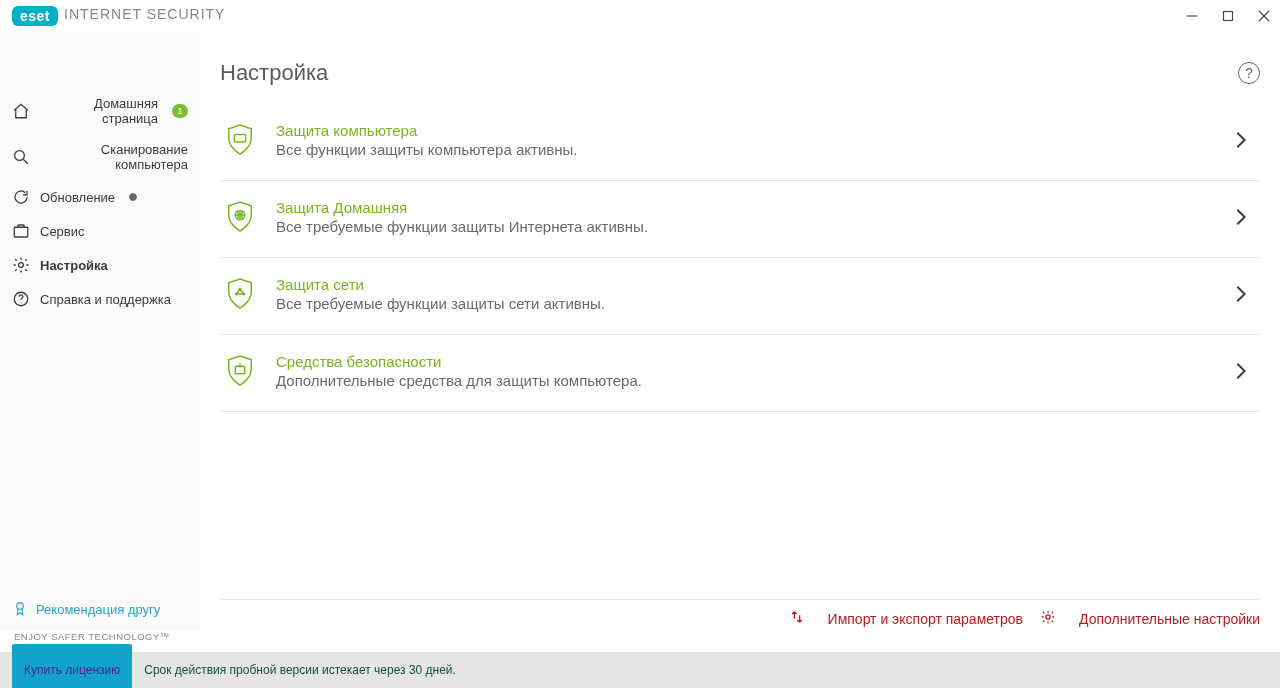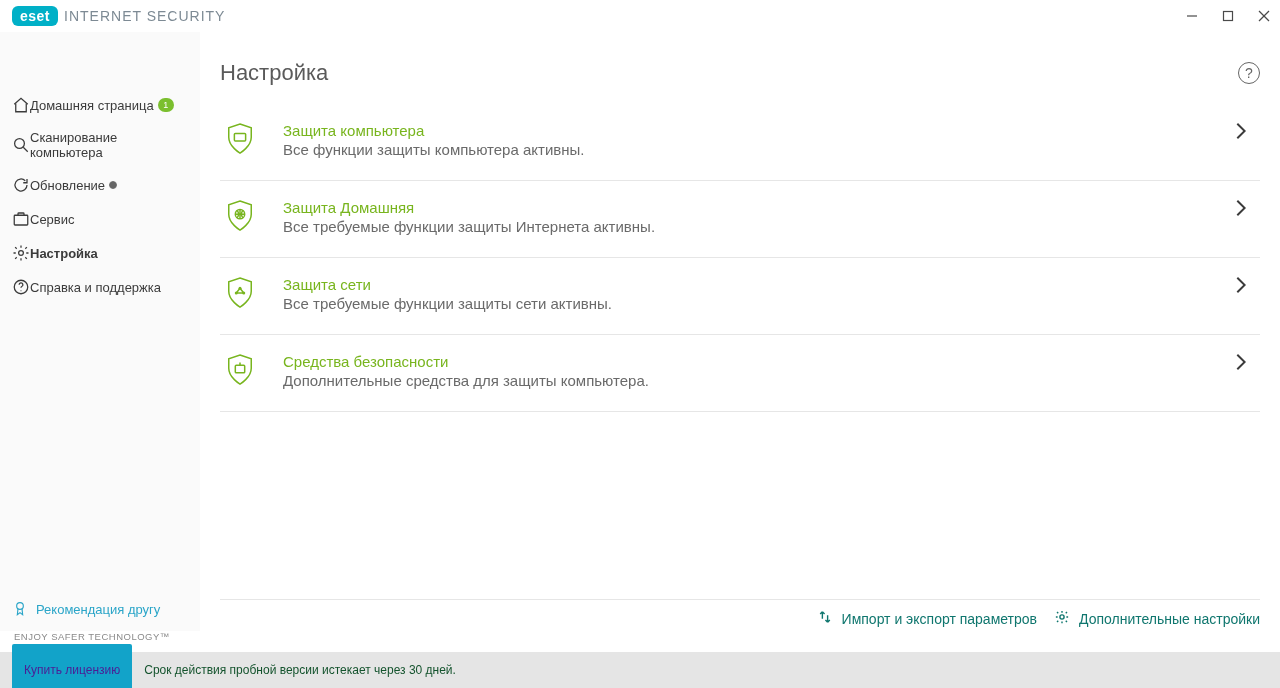"eset" .titlebar .logo-wrap { align-items: center -> flex-start }
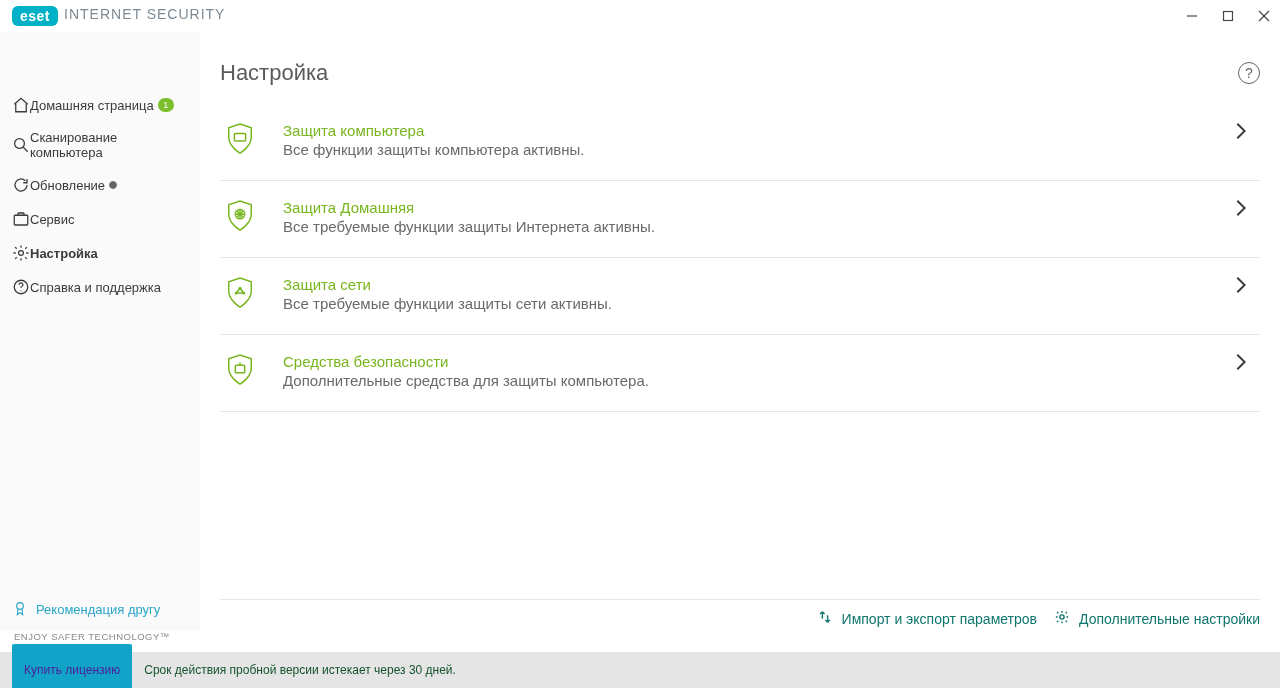"Домашняя страница" .nav-item { gap: none -> 10px; text-align: none -> right }
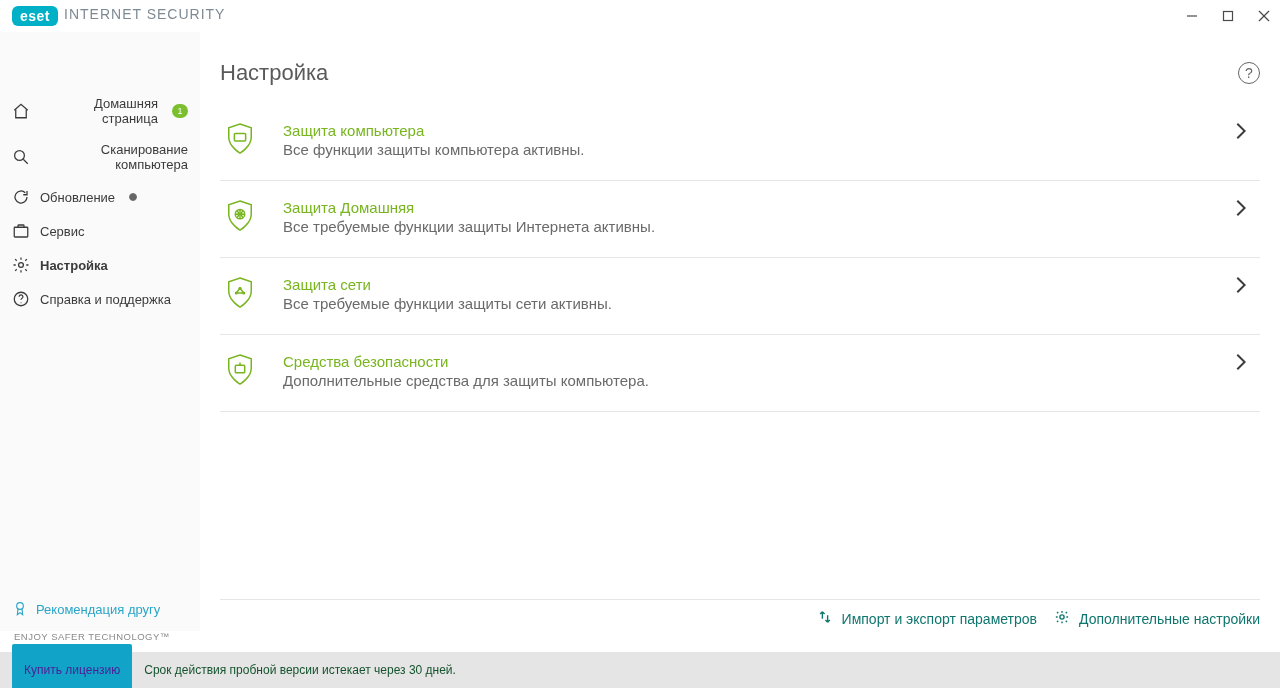"Защита компьютера" .tile { align-items: flex-start -> center; gap: 25px -> 18px }
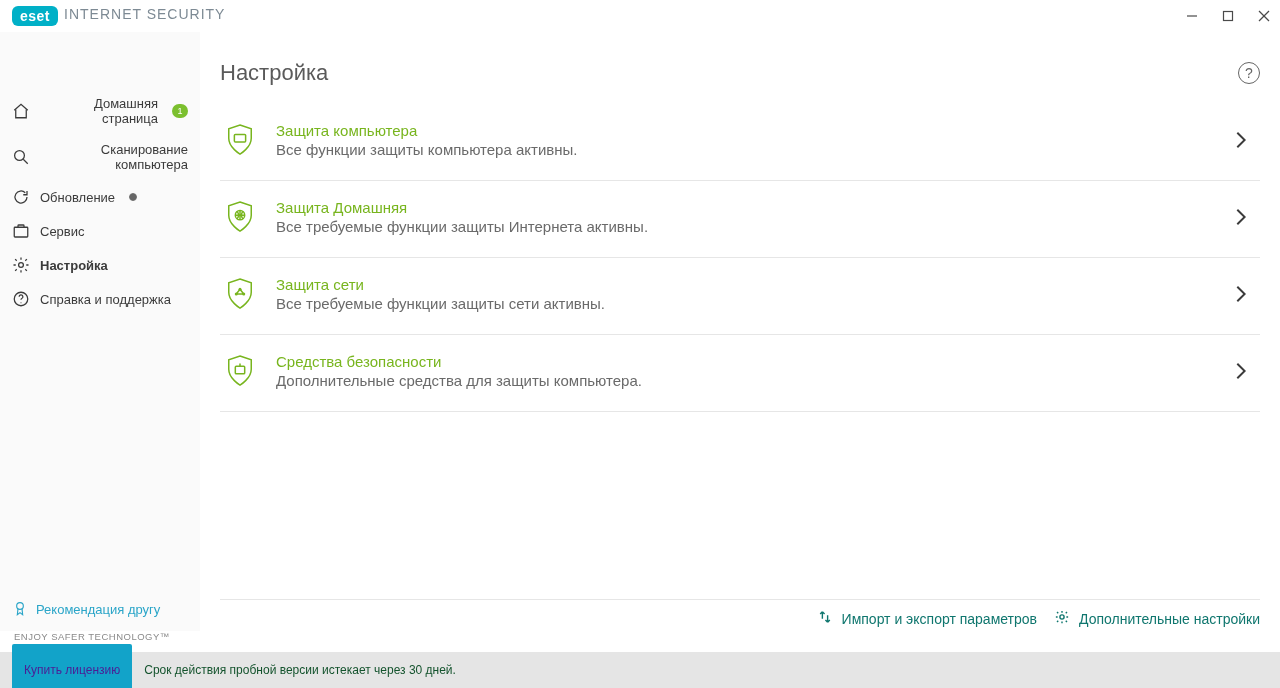"Импорт и экспорт параметров" .footer-link { color: #0f766e -> #b91c1c; gap: 10px -> 24px }
